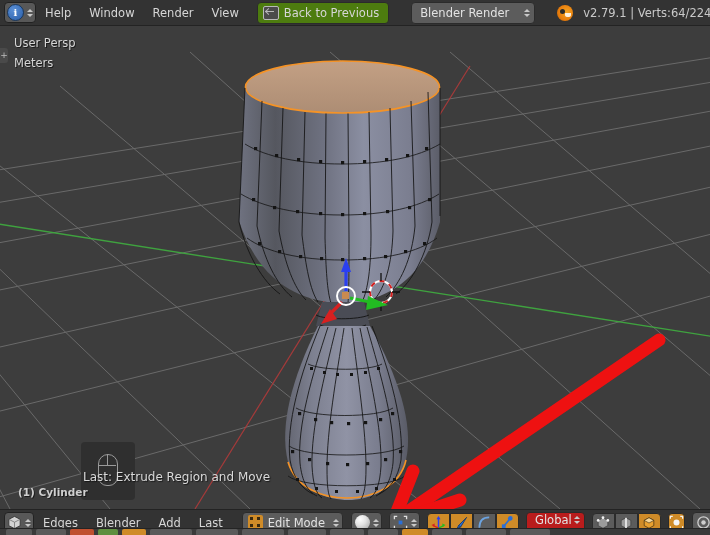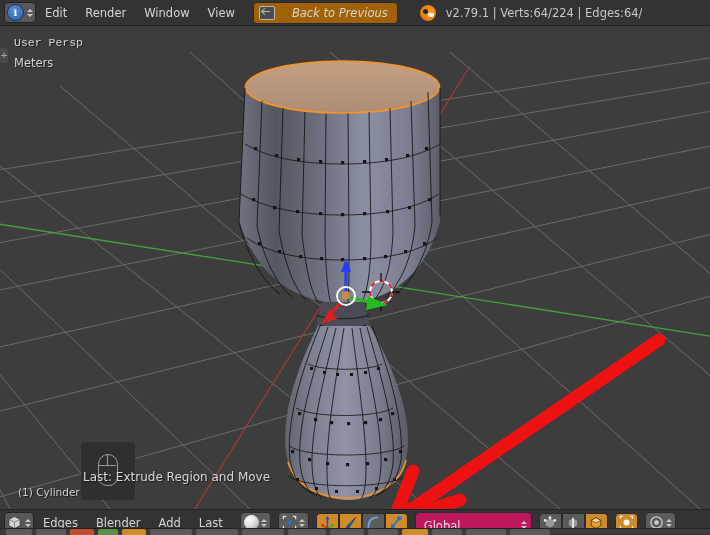"Edit" div.menu-item { text: Edit -> Help }
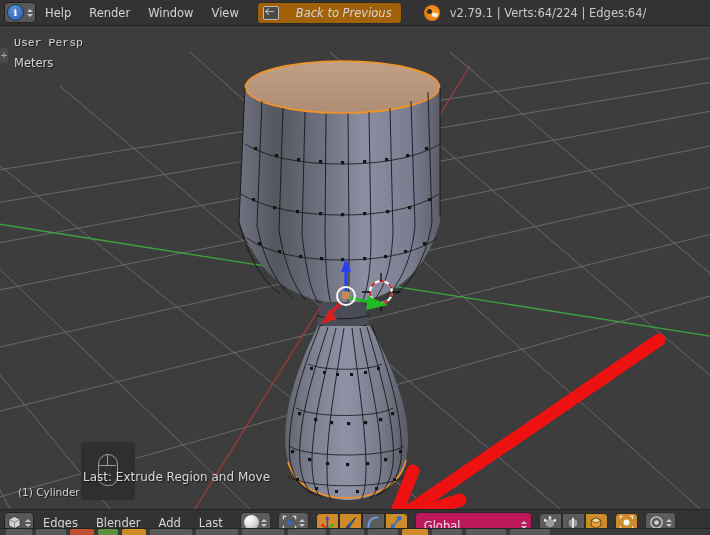"Render" div.menu-item { order: before "Window" -> after "Window" }
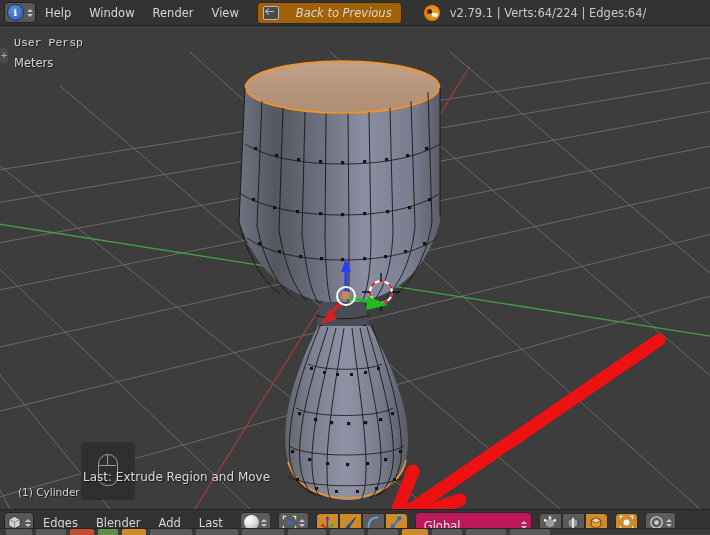"Back to Previous" .btn-back { background: #a16207 -> #4d7c0f; font-style: italic -> none; gap: 17px -> 5px }
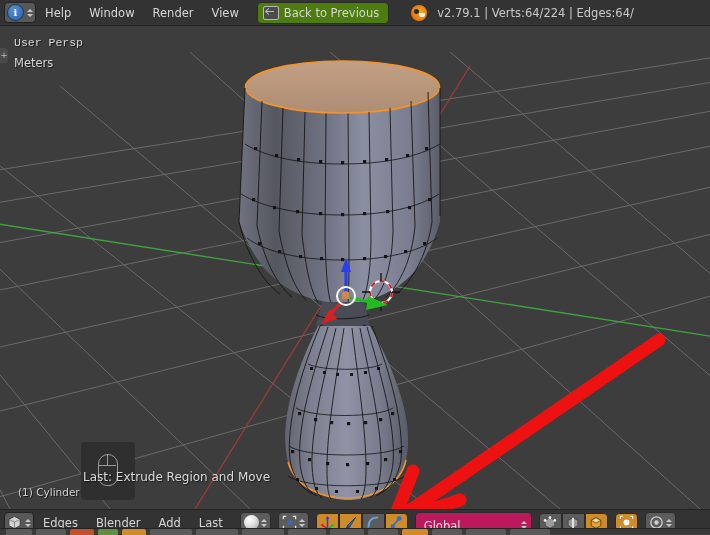"Blender Render" div.engine-sel { html: none -> <div> <span>Blender Render</span> <div> <i></i> <i></i> </div> </div> }
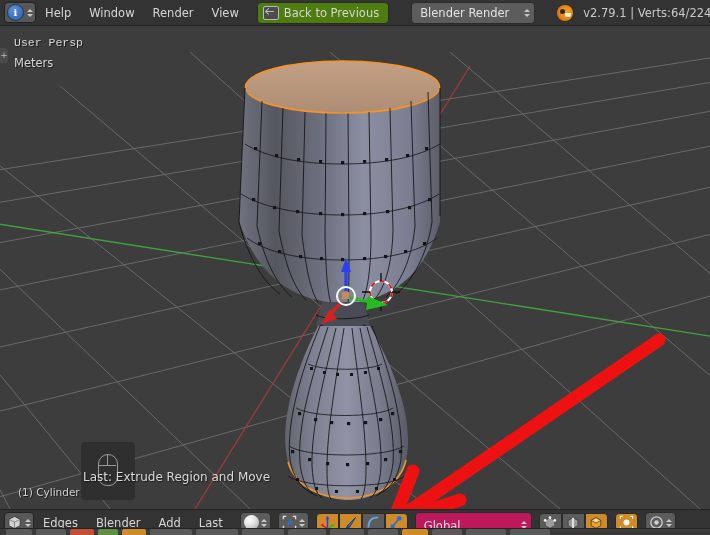"User Persp" #txt-persp { font-family: Liberation Mono, monospace -> none }
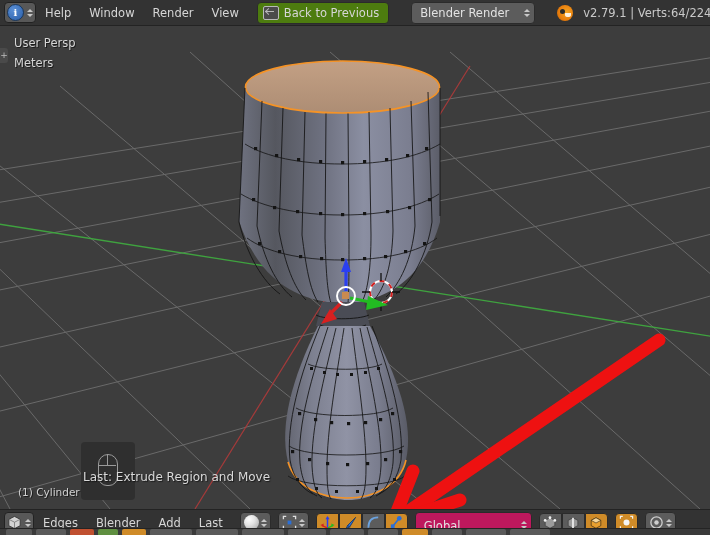"(1) Cylinder" #txt-obj { font-weight: none -> bold }
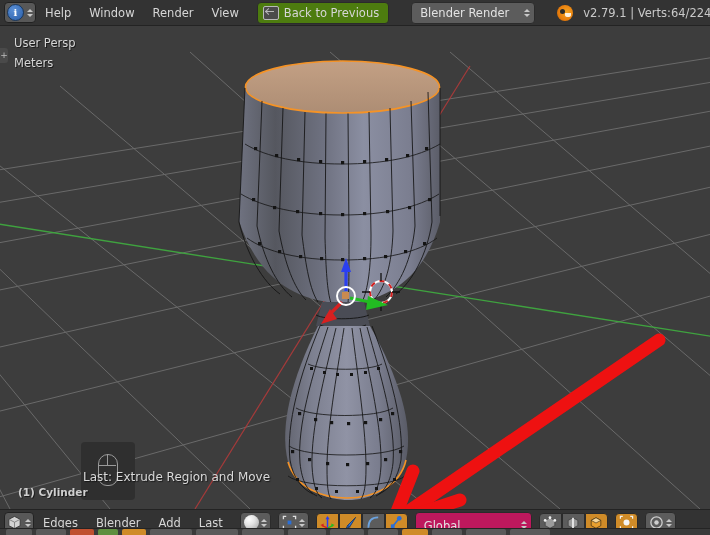"Edit Mode" div.mode-sel { html: none -> <div> <div> <i></i> <i></i> <i></i> <i></i> </div> <span>Edit Mode</span> <div> <i></i> <i></i> </div> </div> }
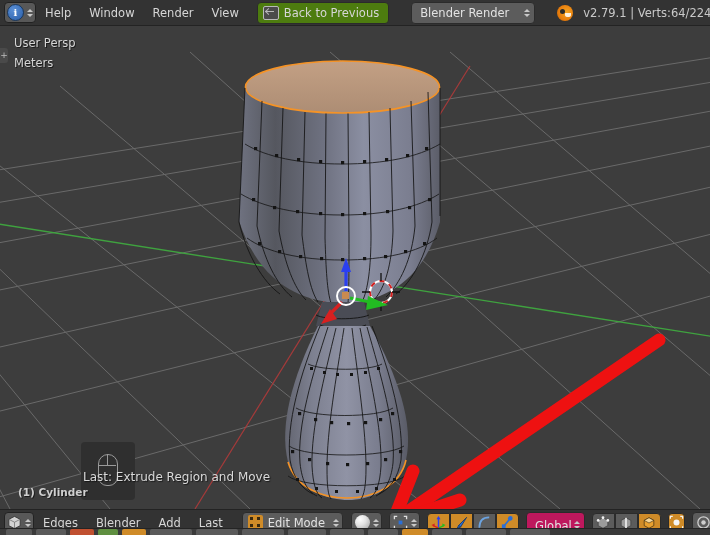"Global" .orient-sel { align-items: flex-end -> flex-start; background: #be185d -> #b91c1c }
